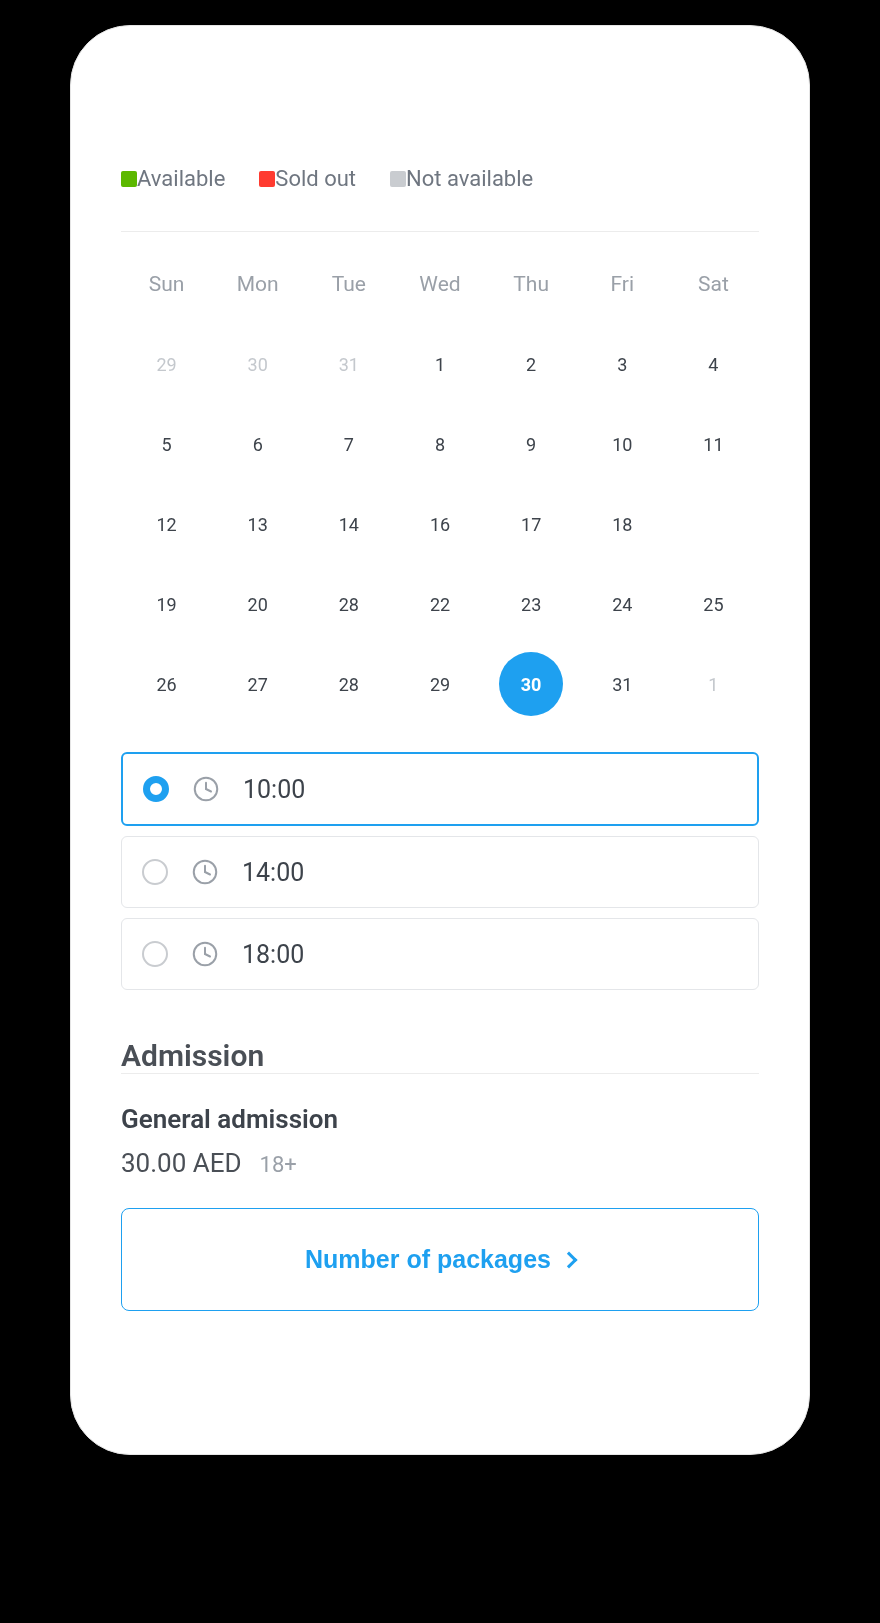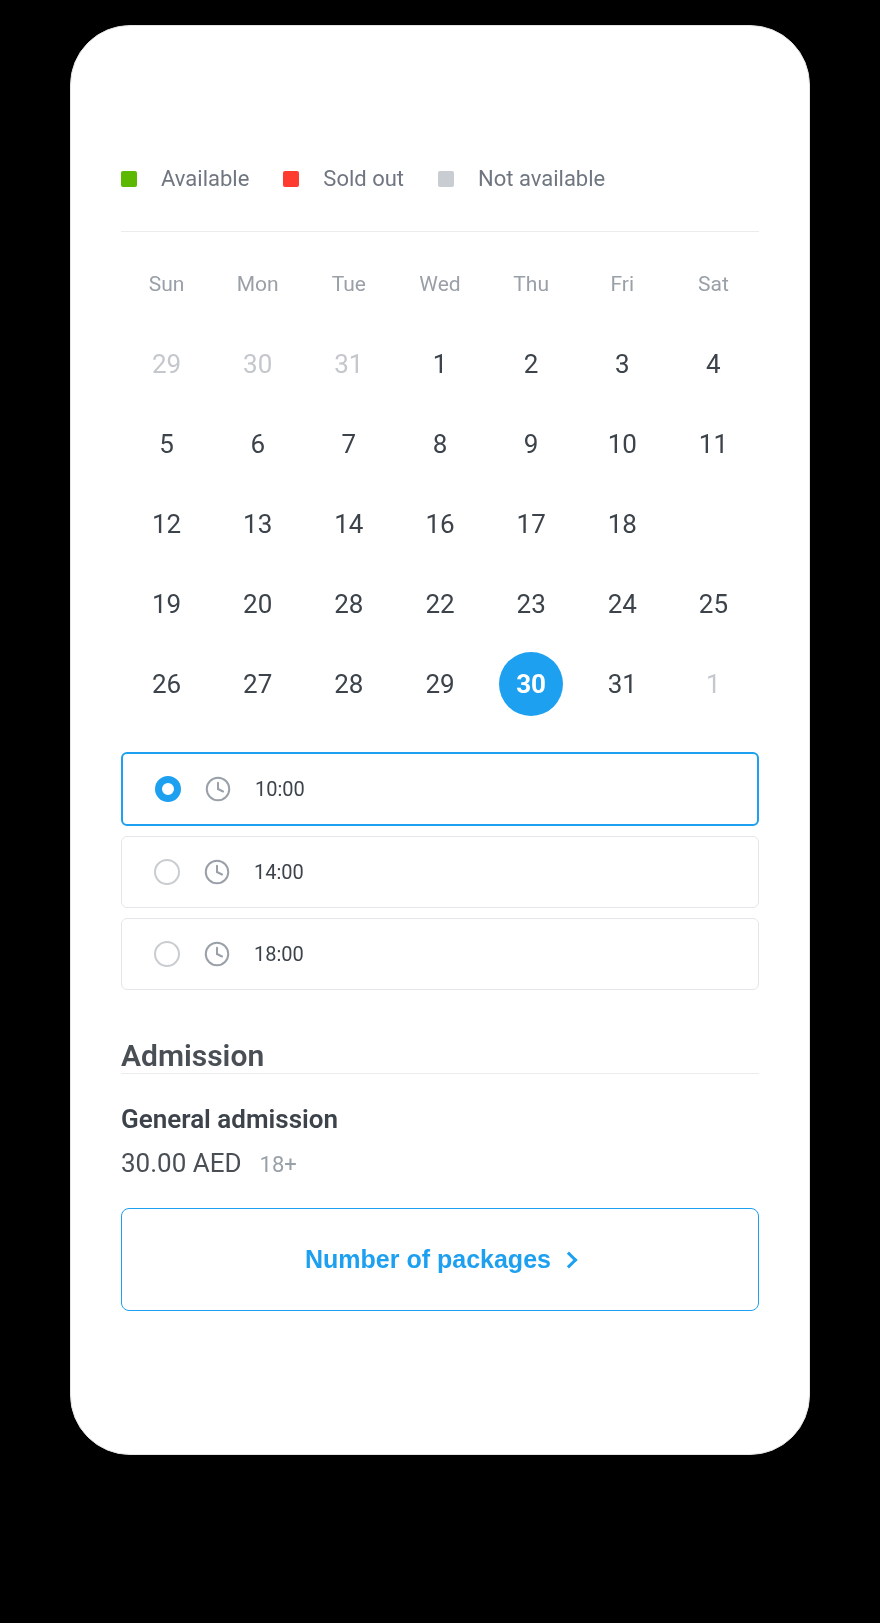"Available" .legend-item { gap: 24px -> 0 }
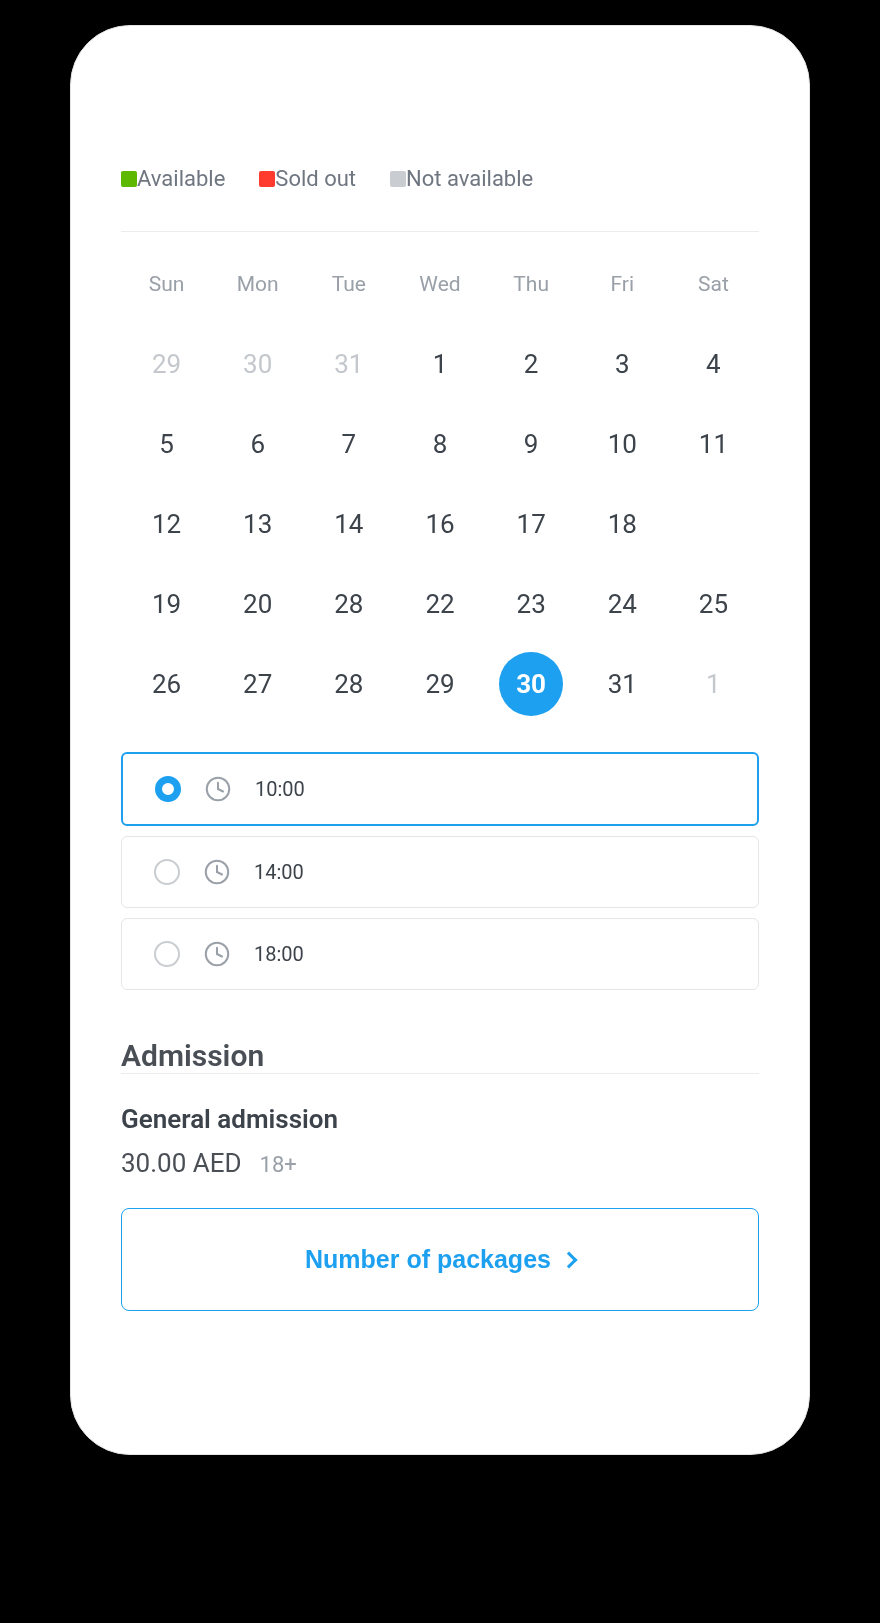"29" .day { font-size: 26px -> 18px }
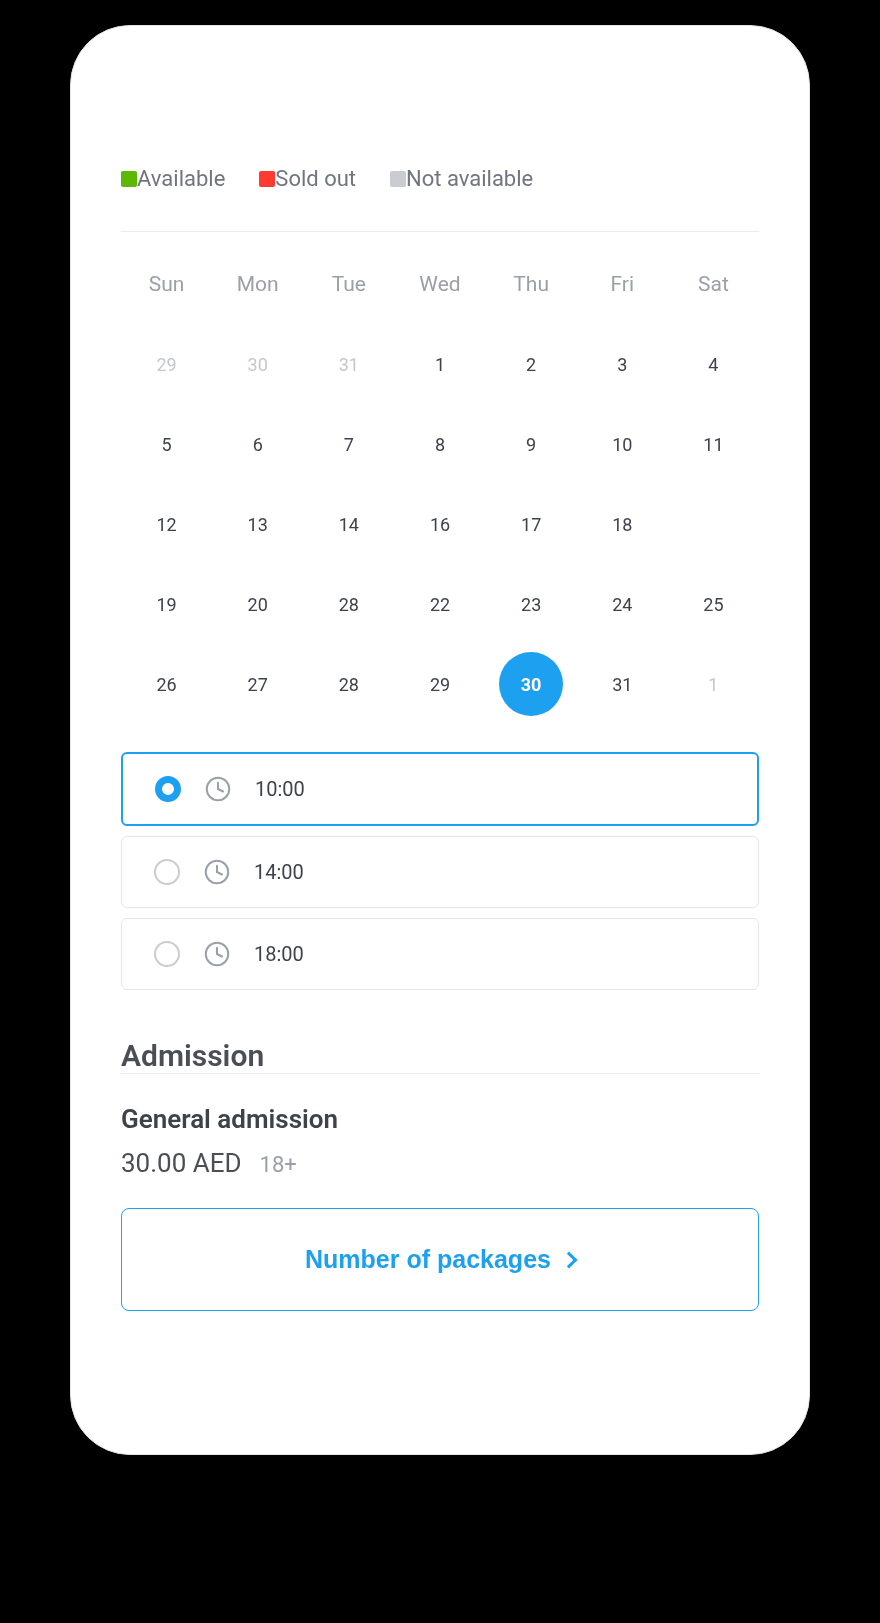"10:00" .slot { font-size: 20px -> 25px; padding: 20px 32px -> 20px 20px }
